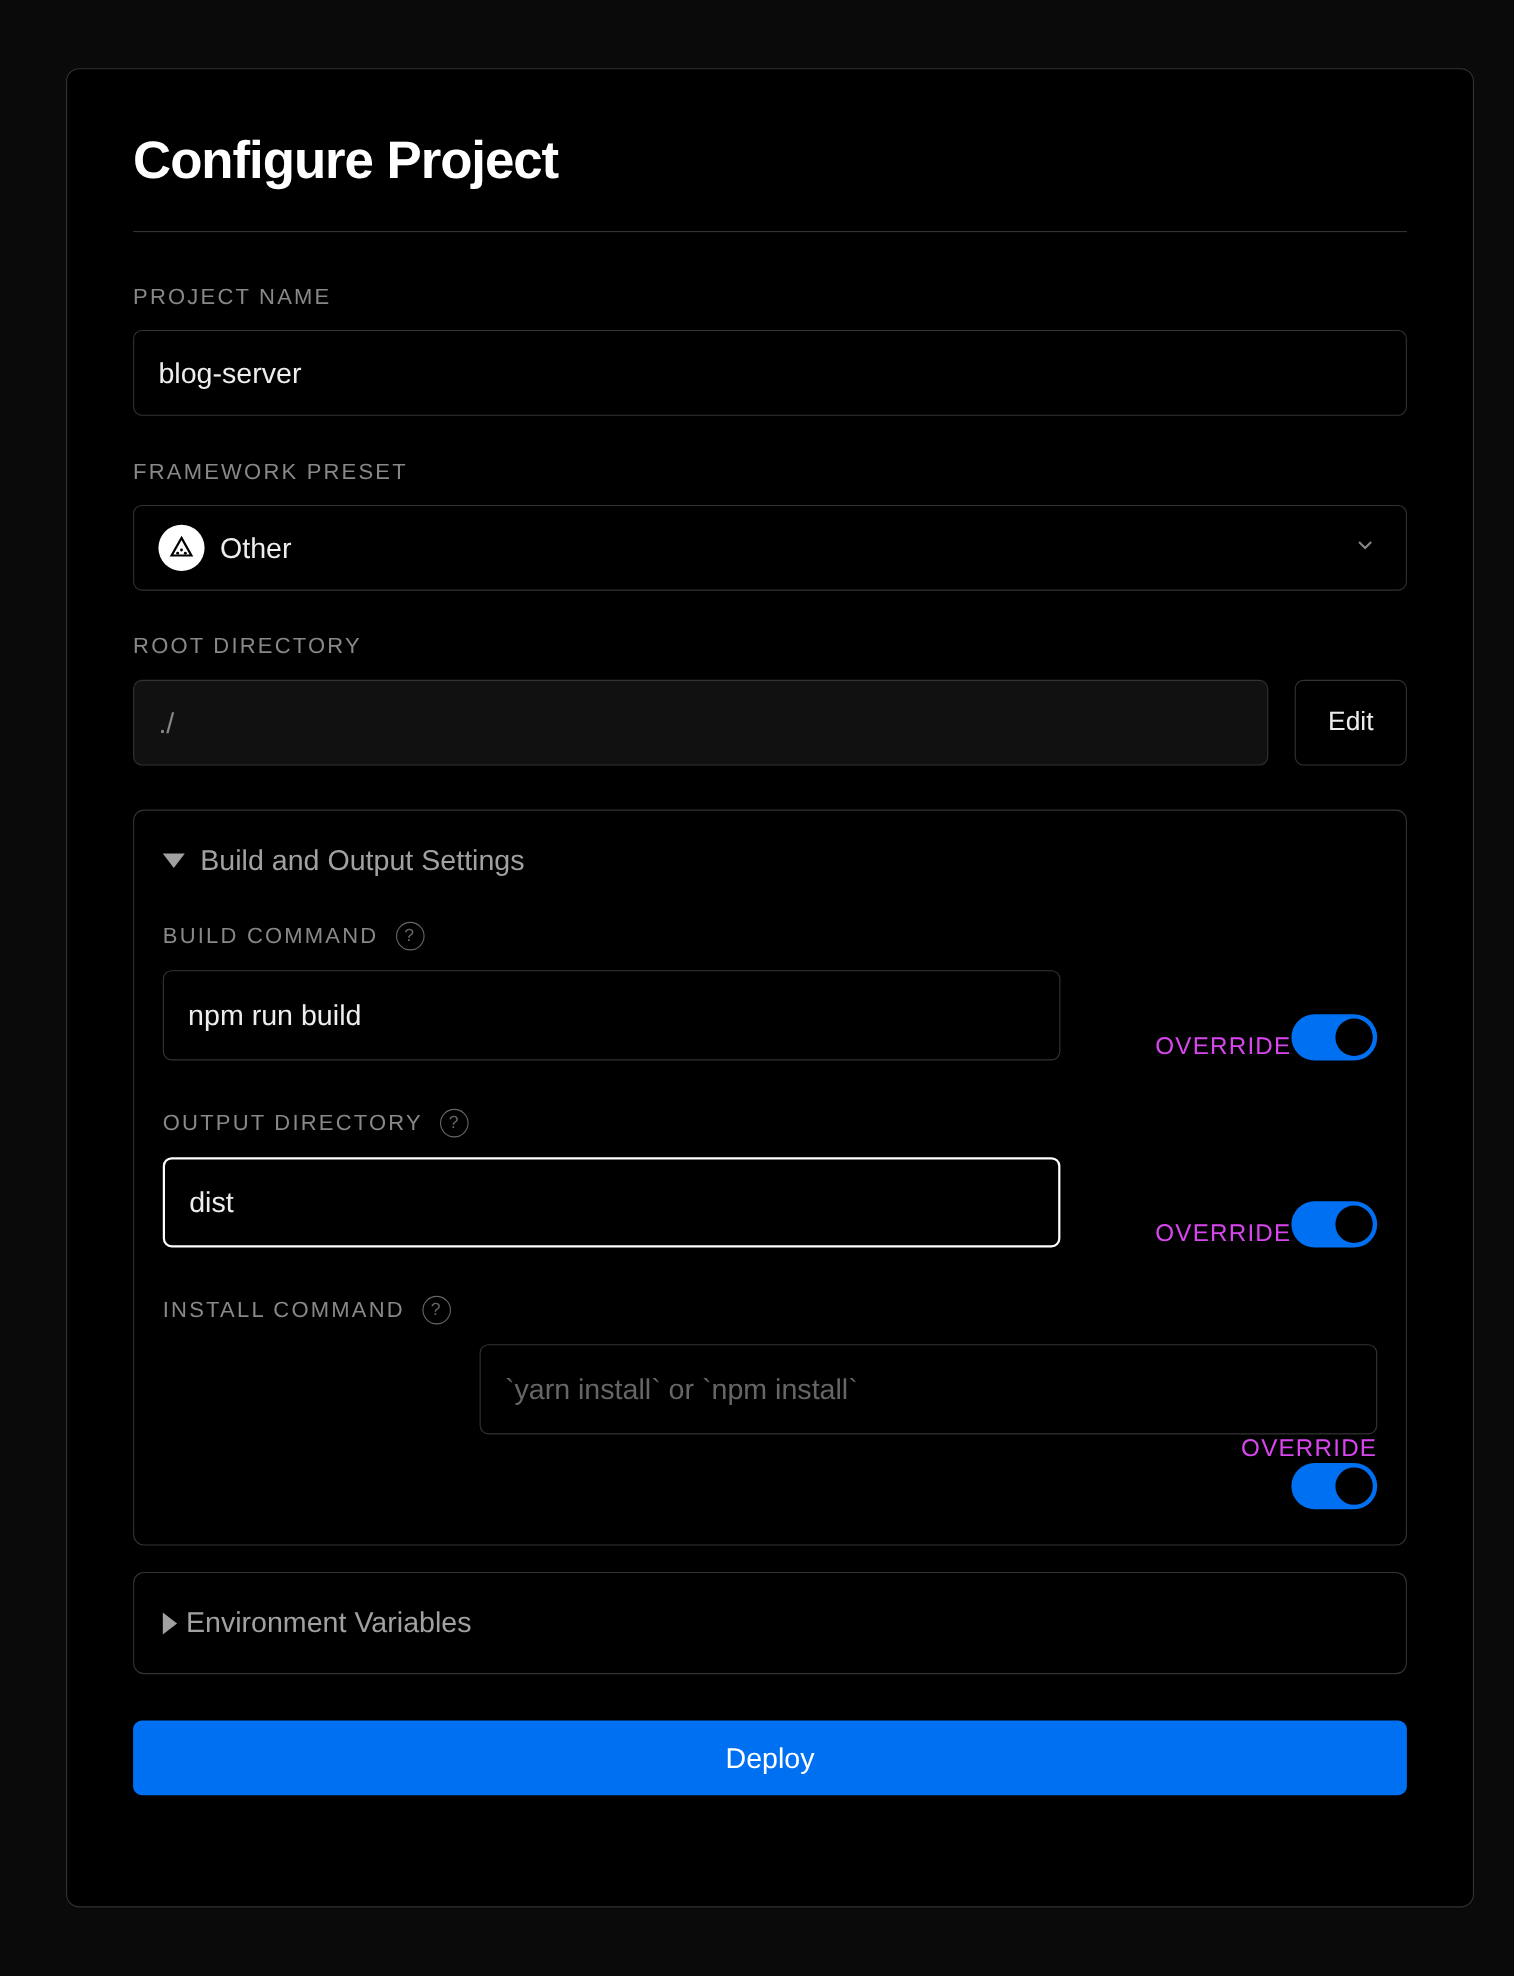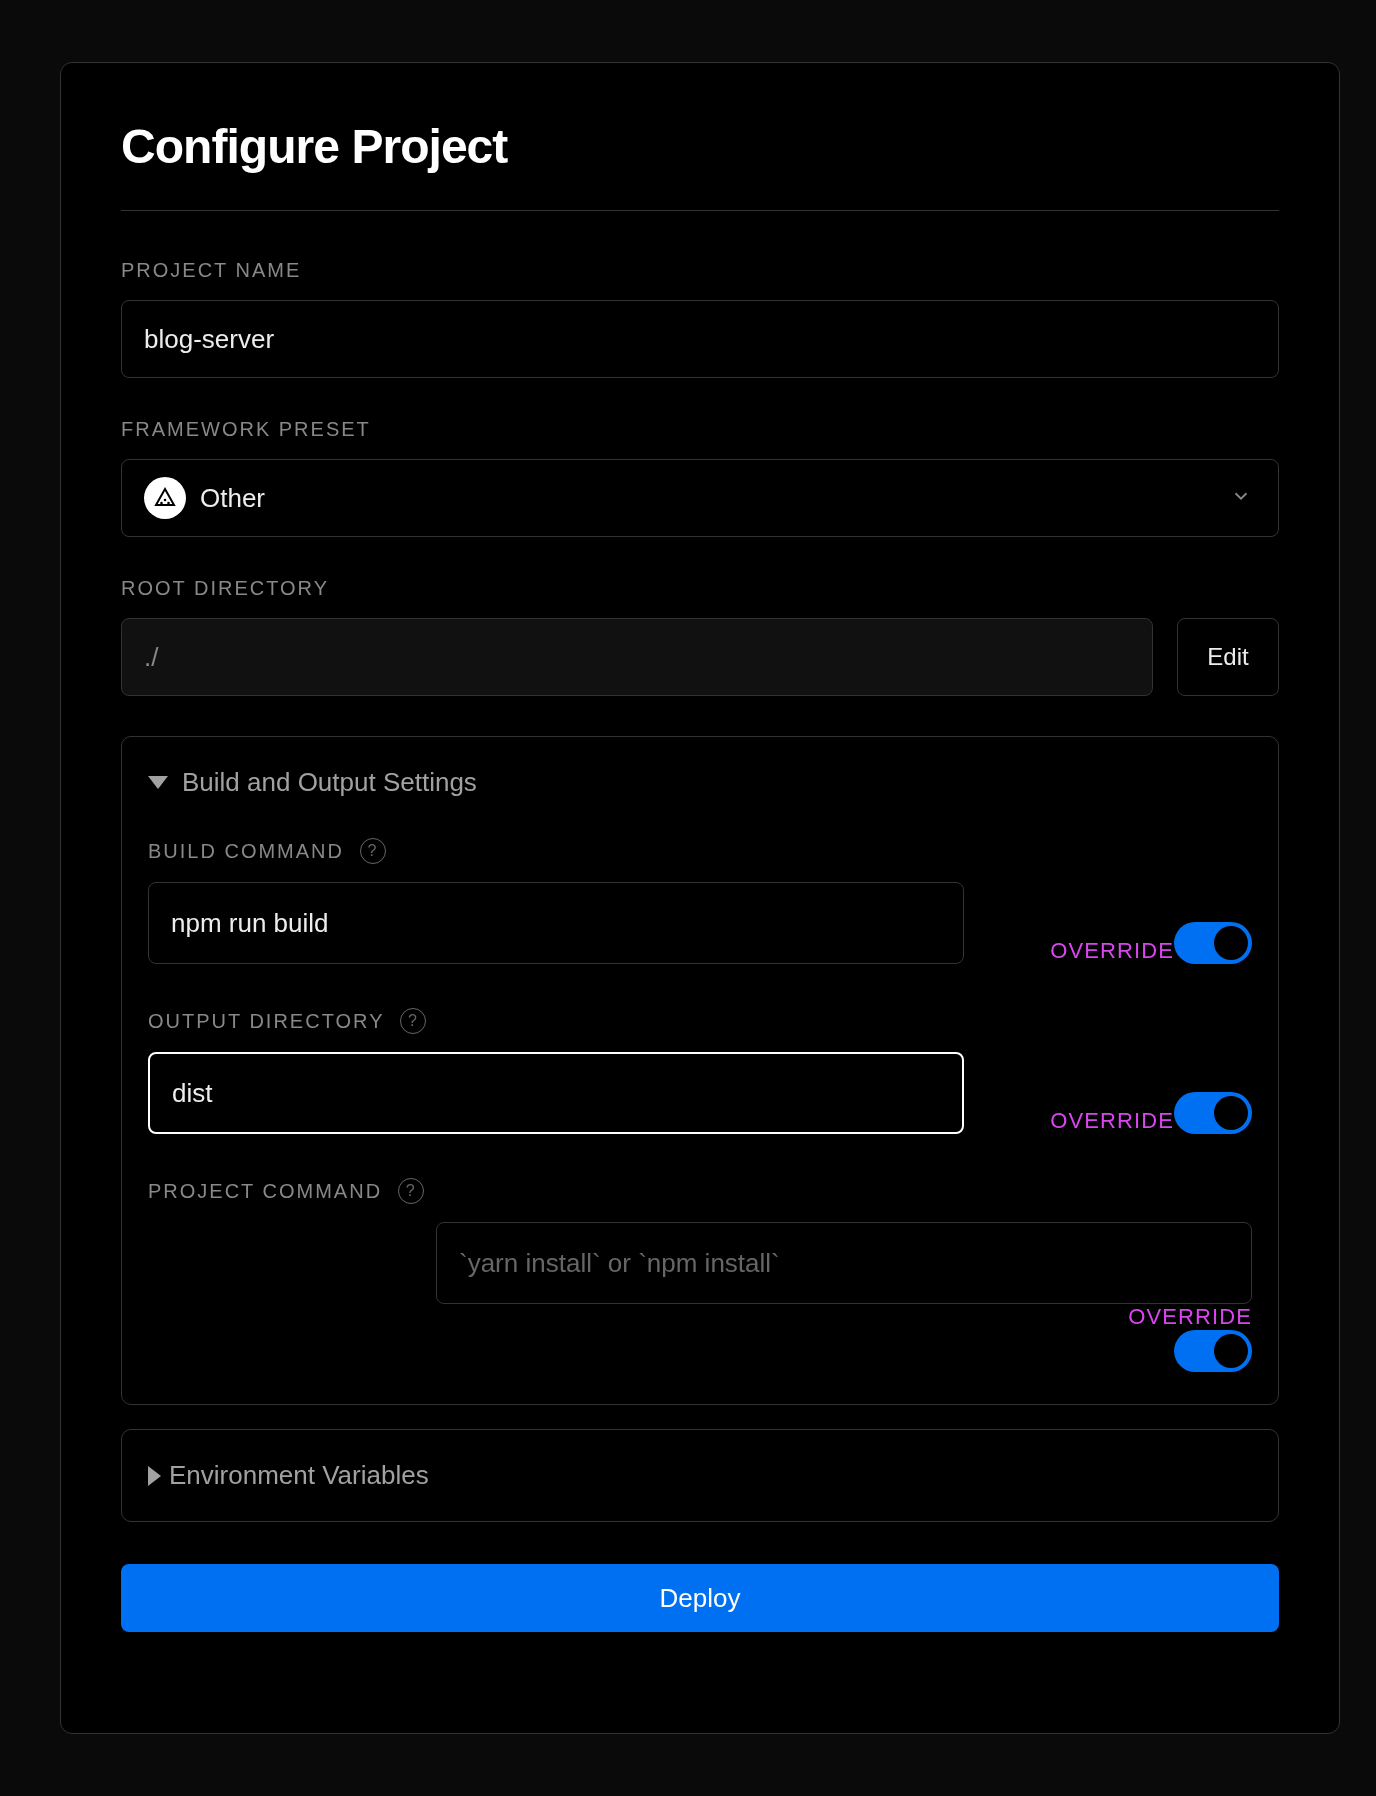"PROJECT COMMAND" span { text: PROJECT -> INSTALL }
